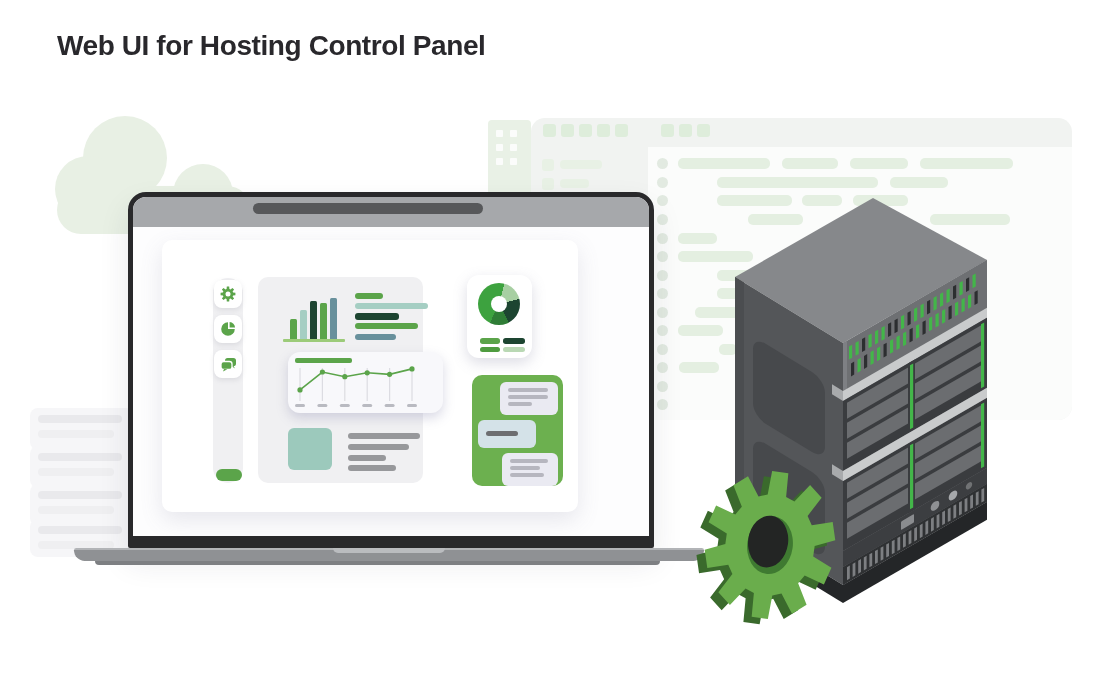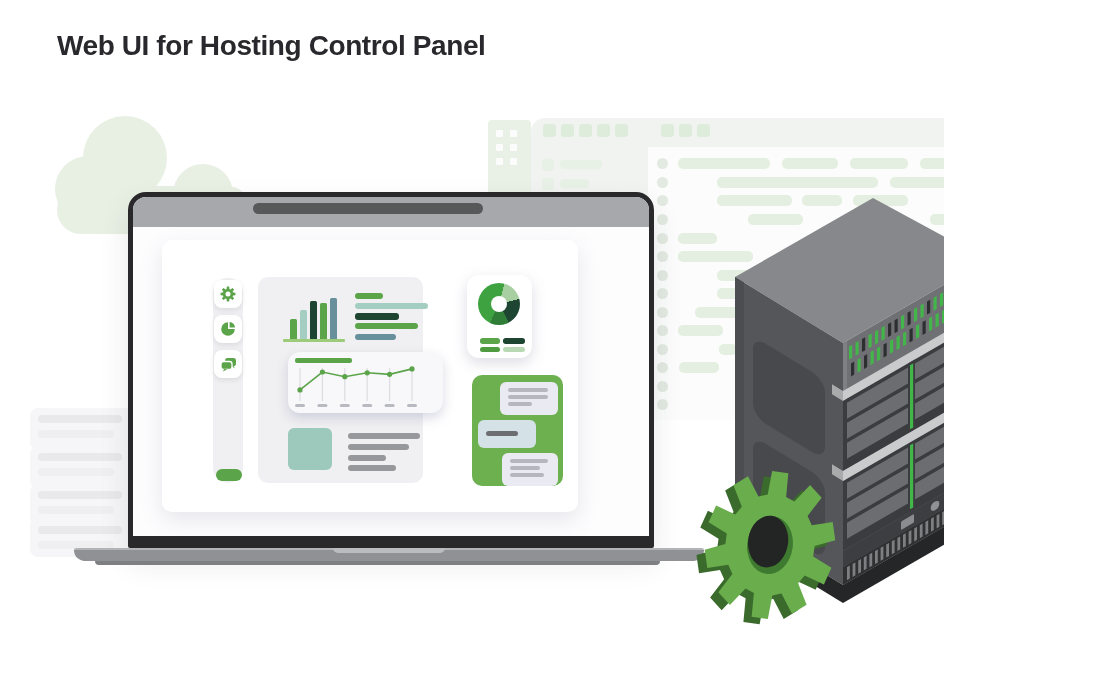"Web UI for Hosting Control" #stage { width: 944px -> 1112px }
